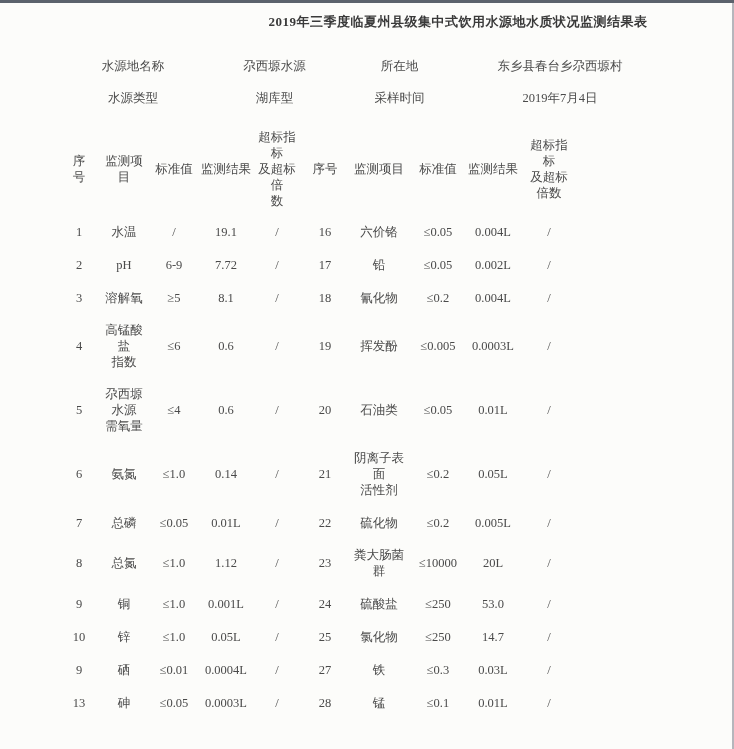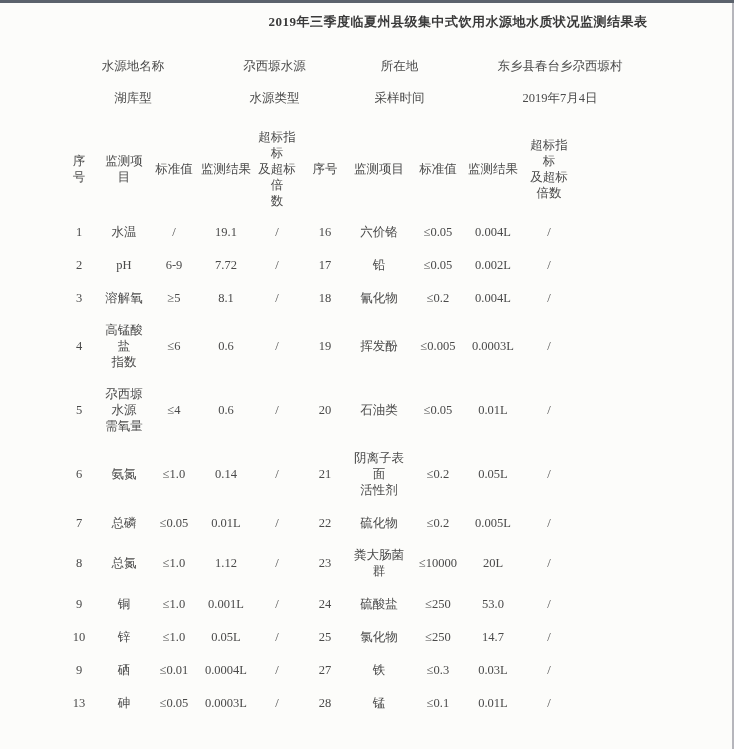"湖库型" span { order: before "水源类型" -> after "水源类型" }
